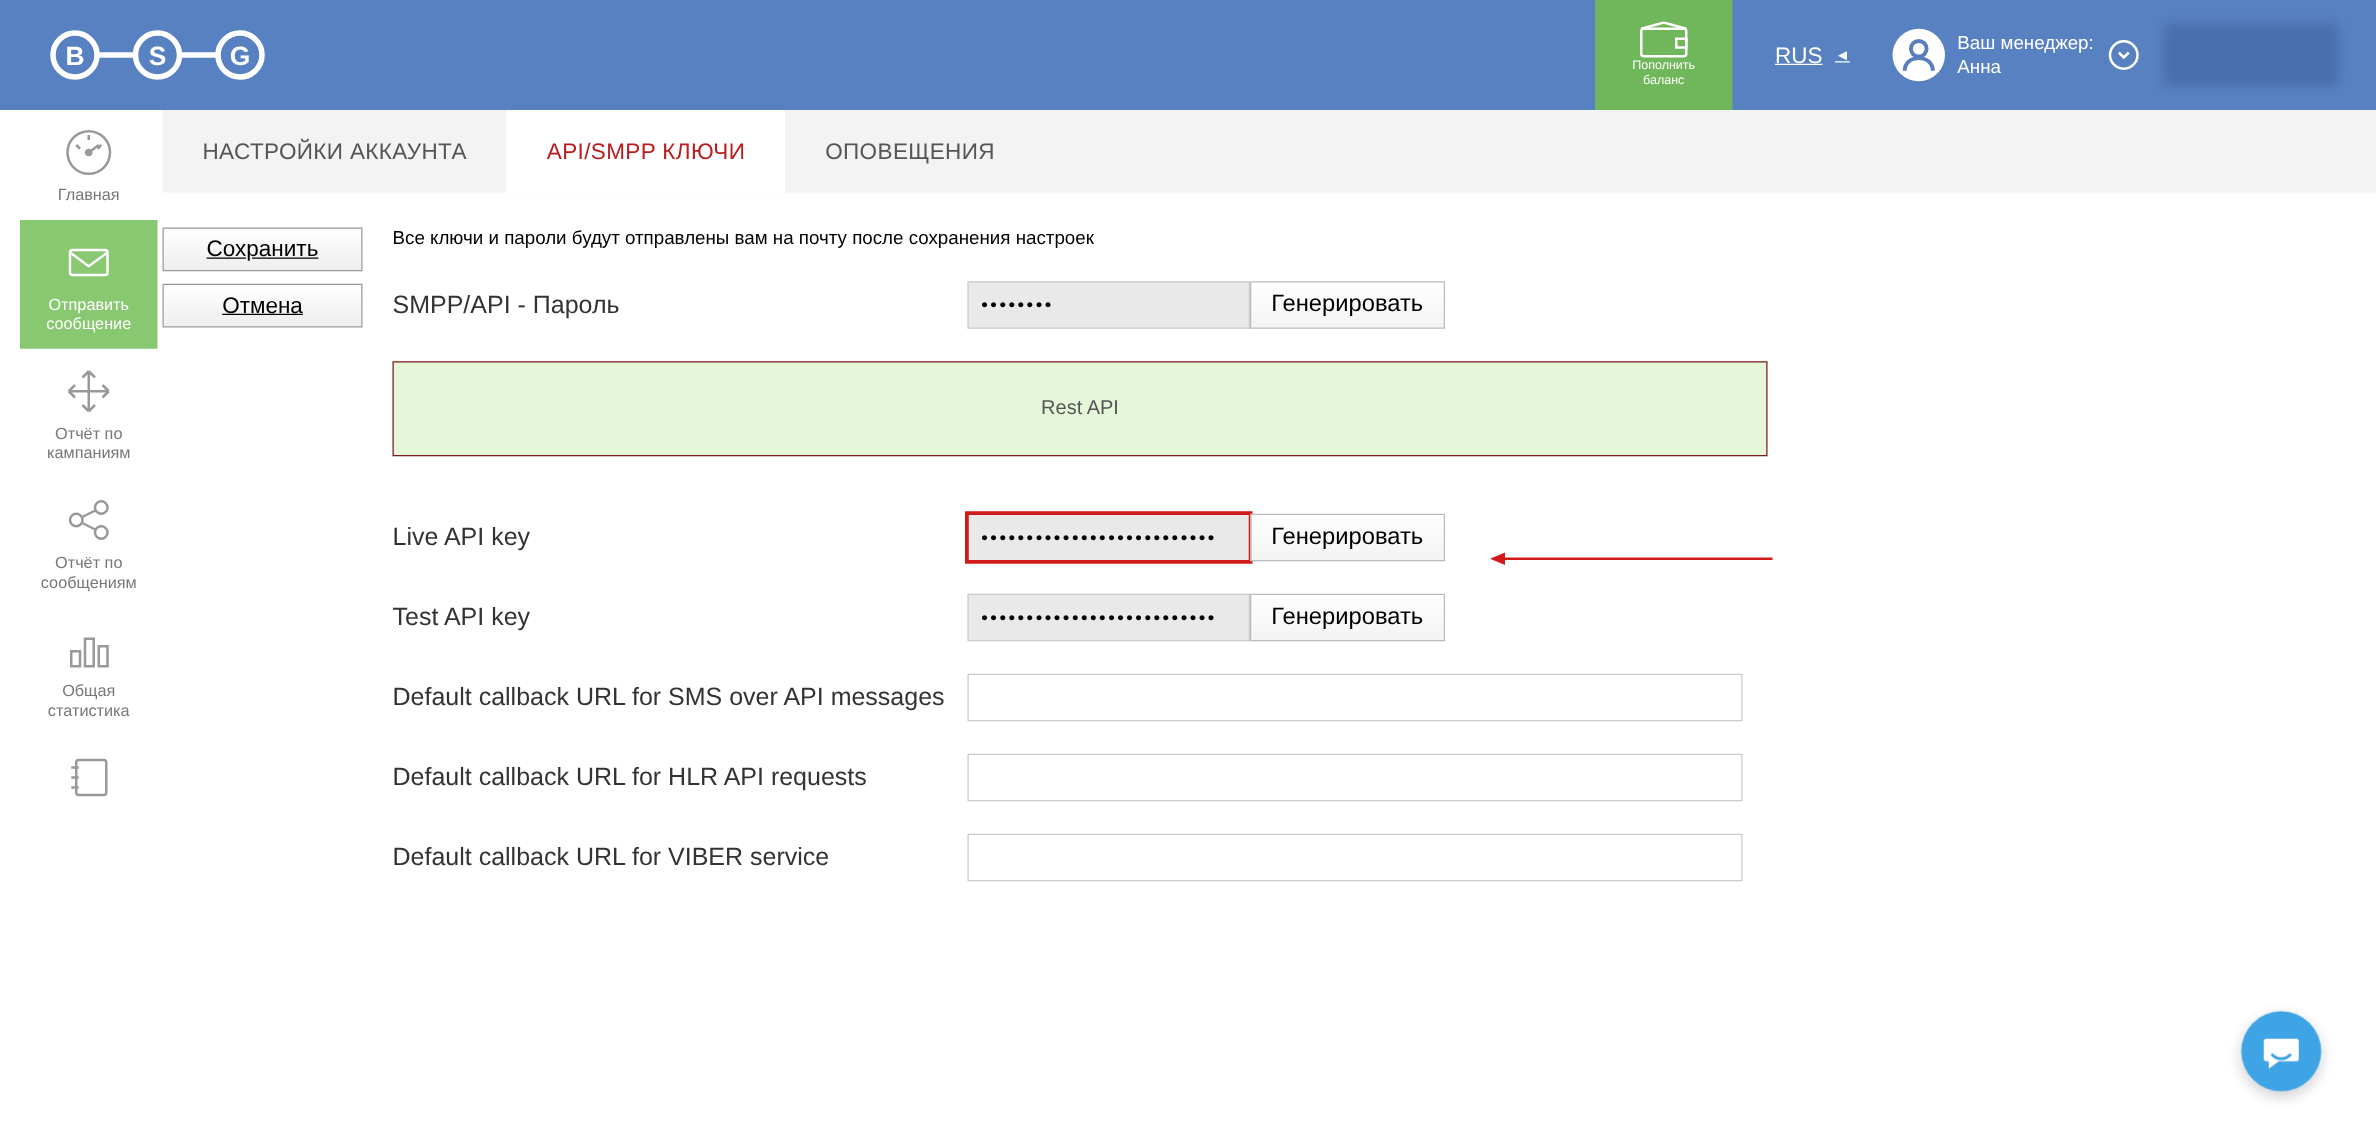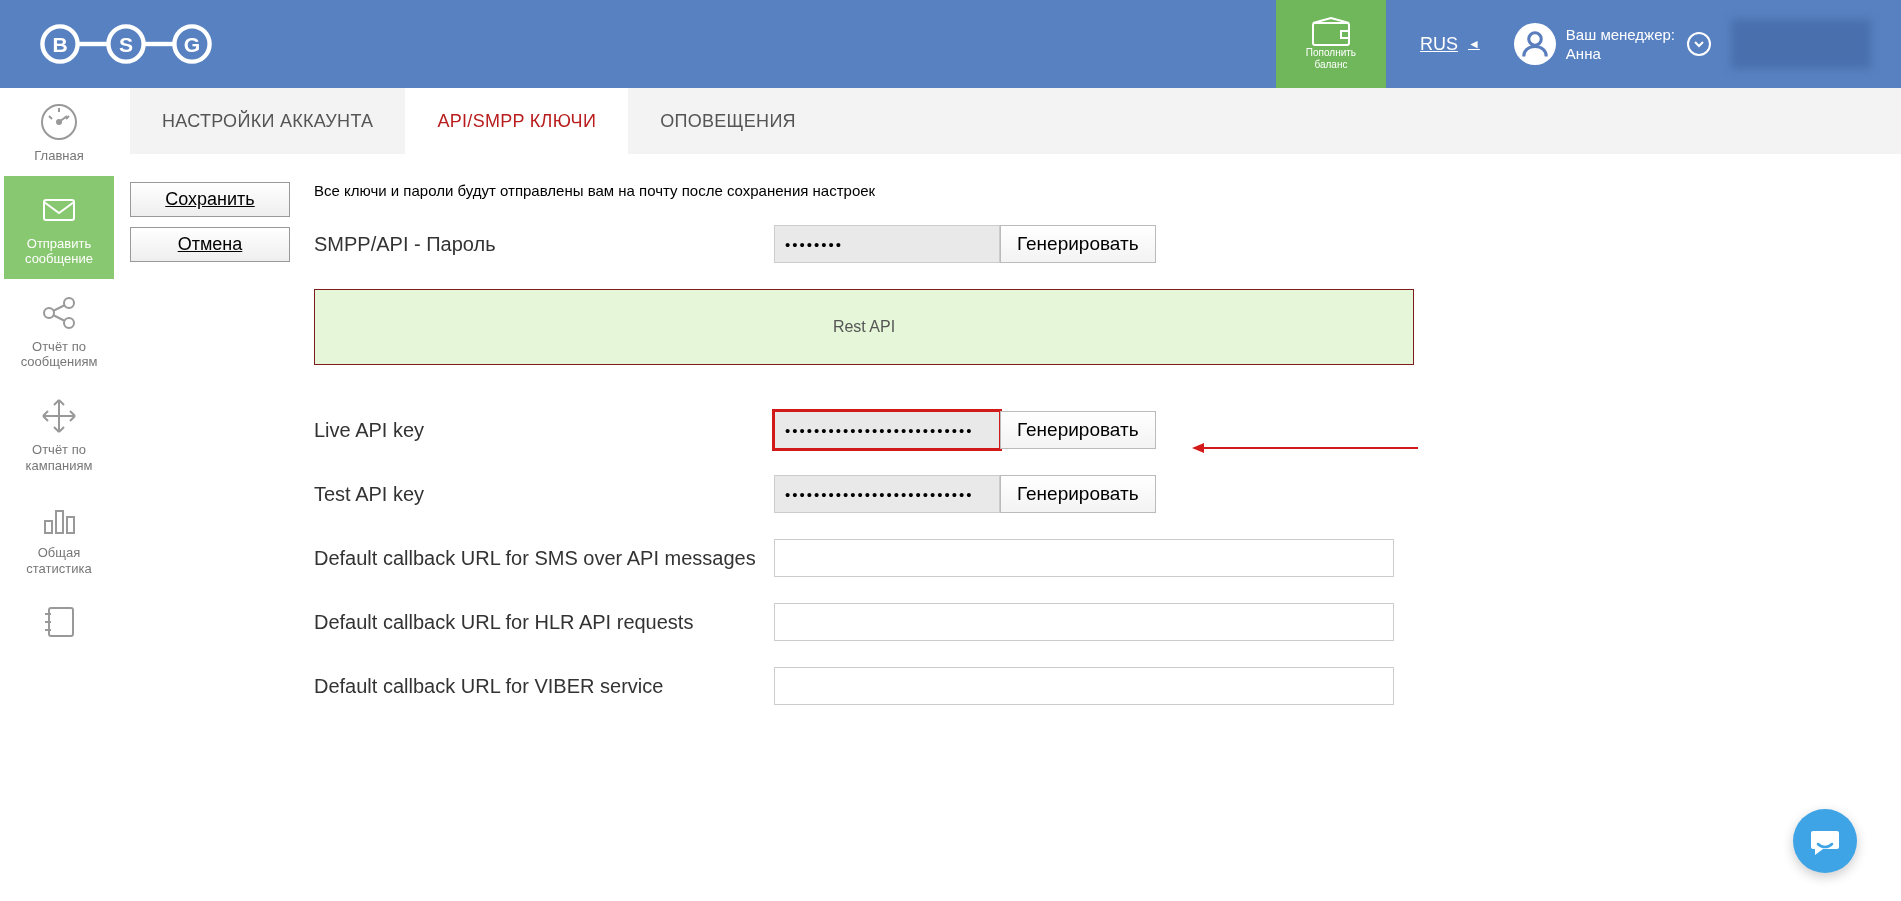"Главная" .sidebar { left: 4px -> 16px }
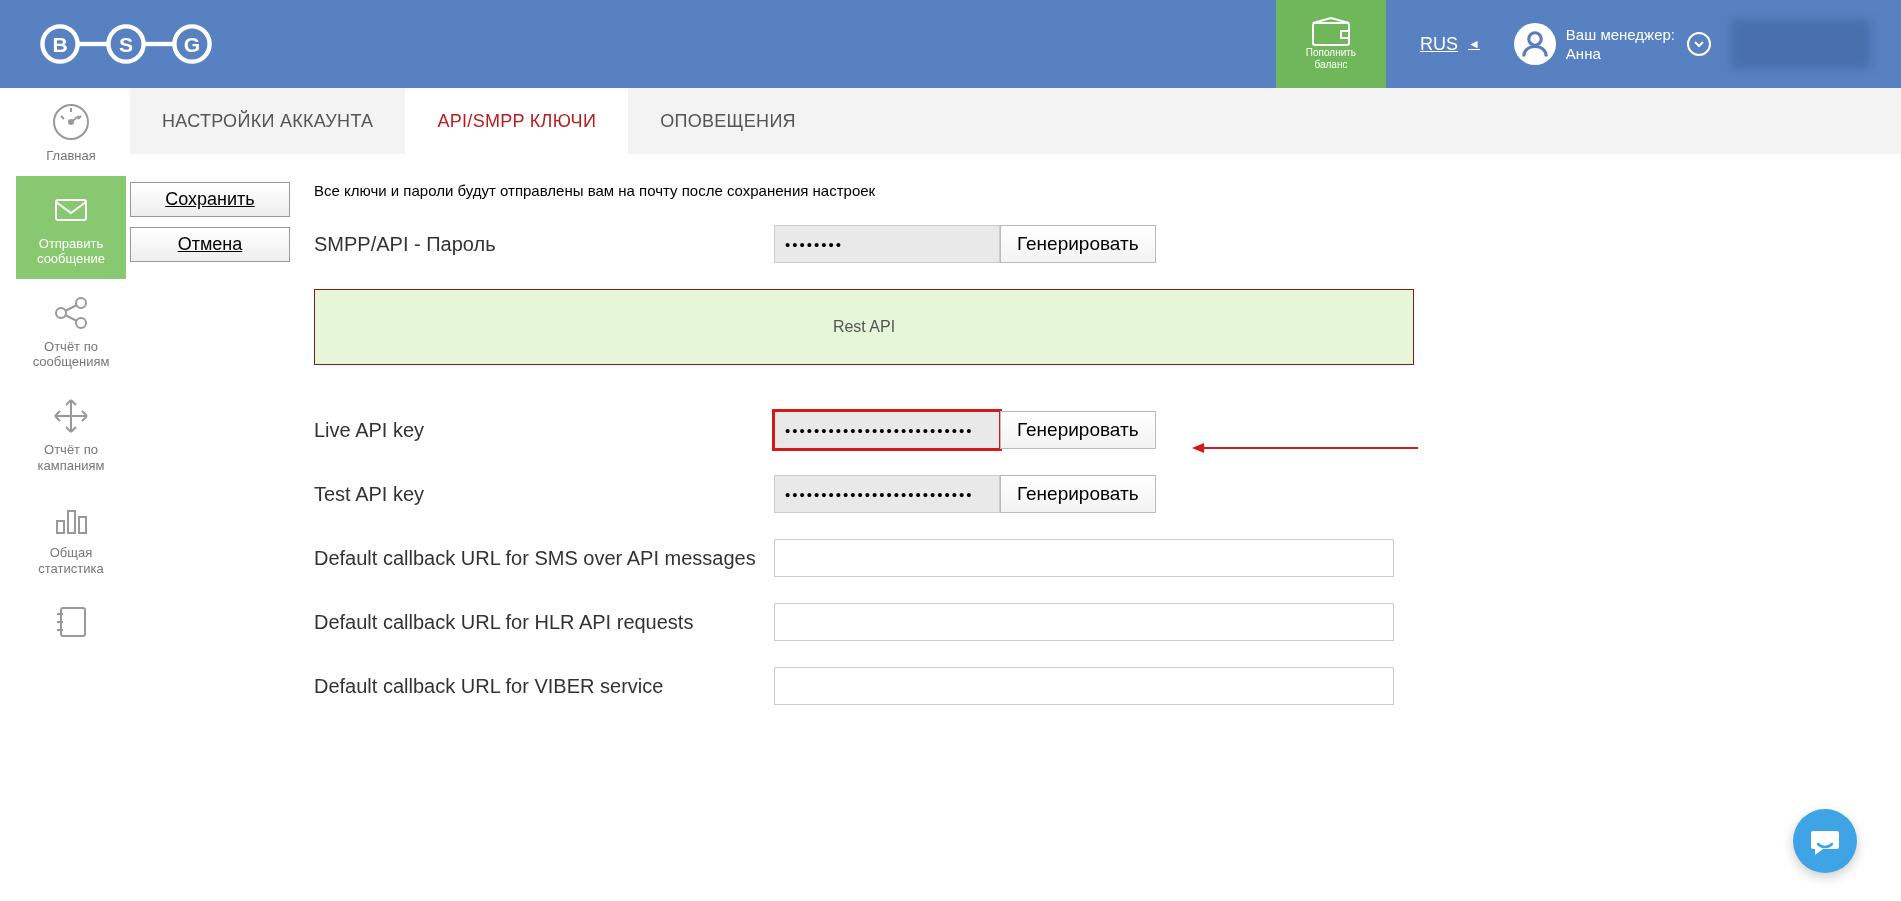"Отчёт по сообщениям" div.side-item { order: before "Отчёт по кампаниям" -> after "Отчёт по кампаниям" }
